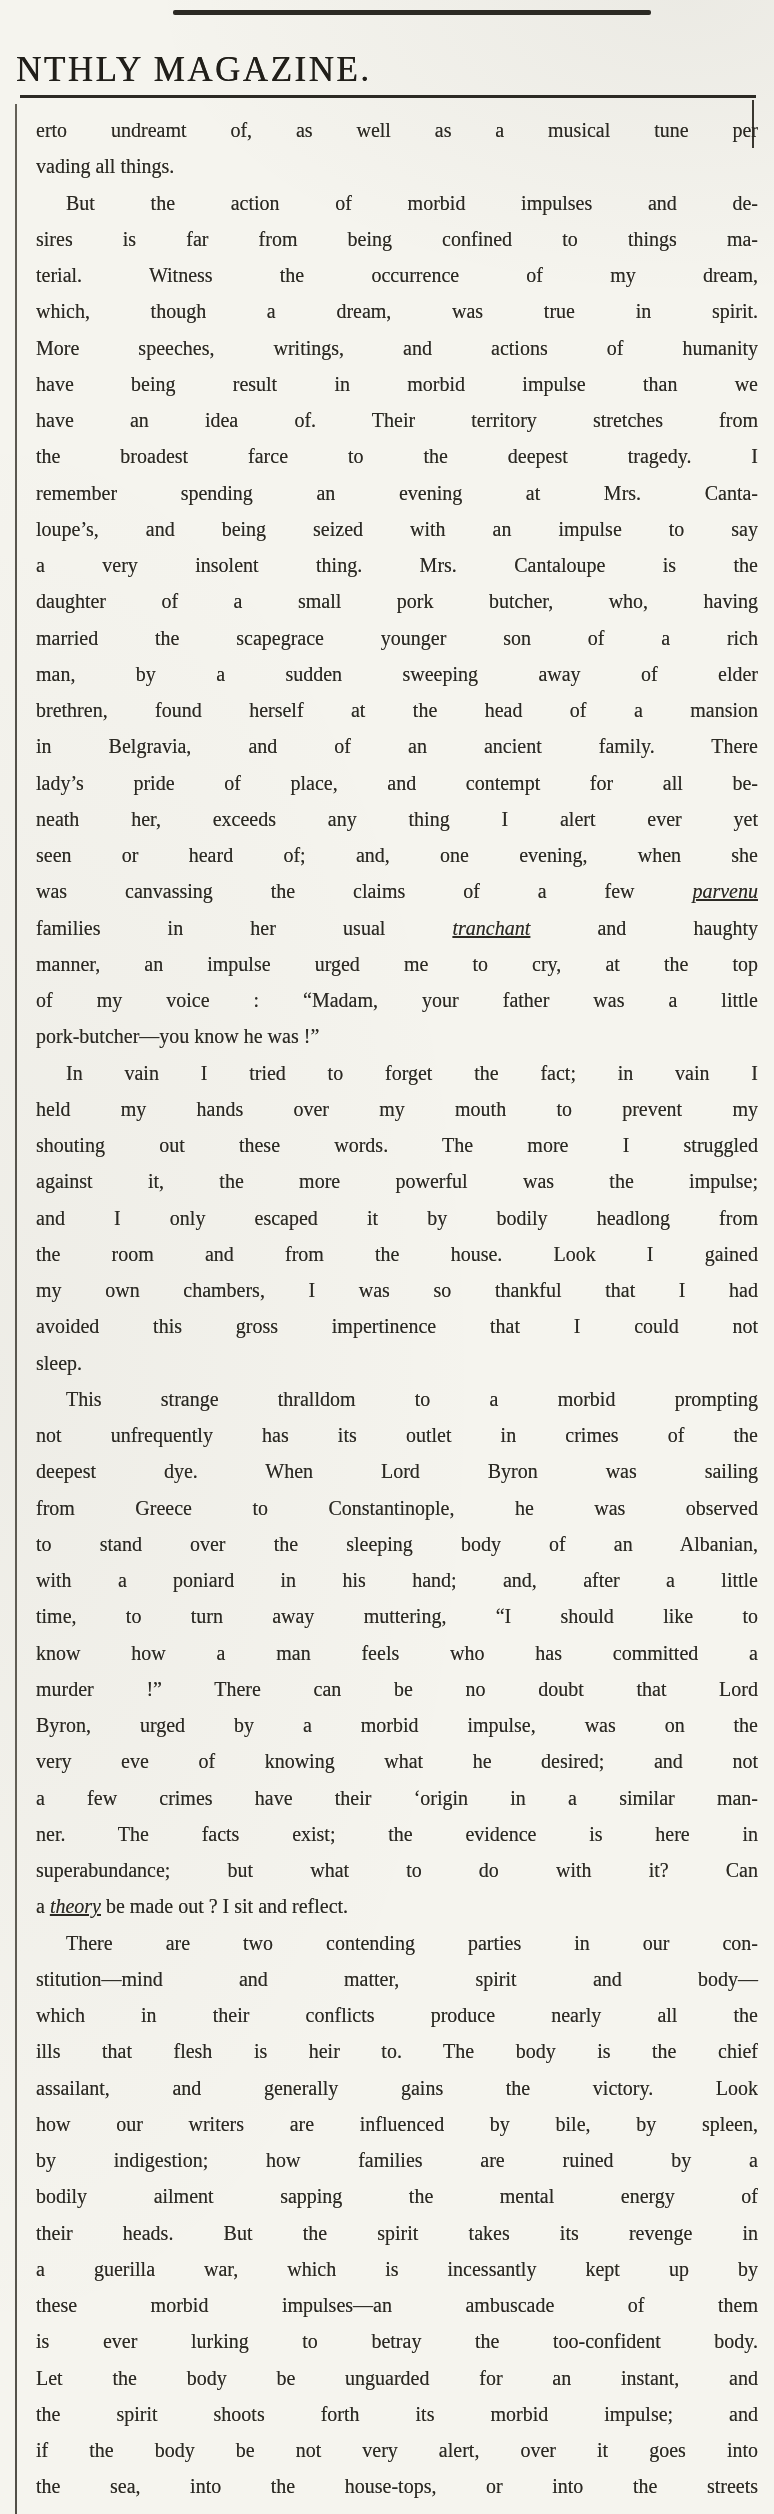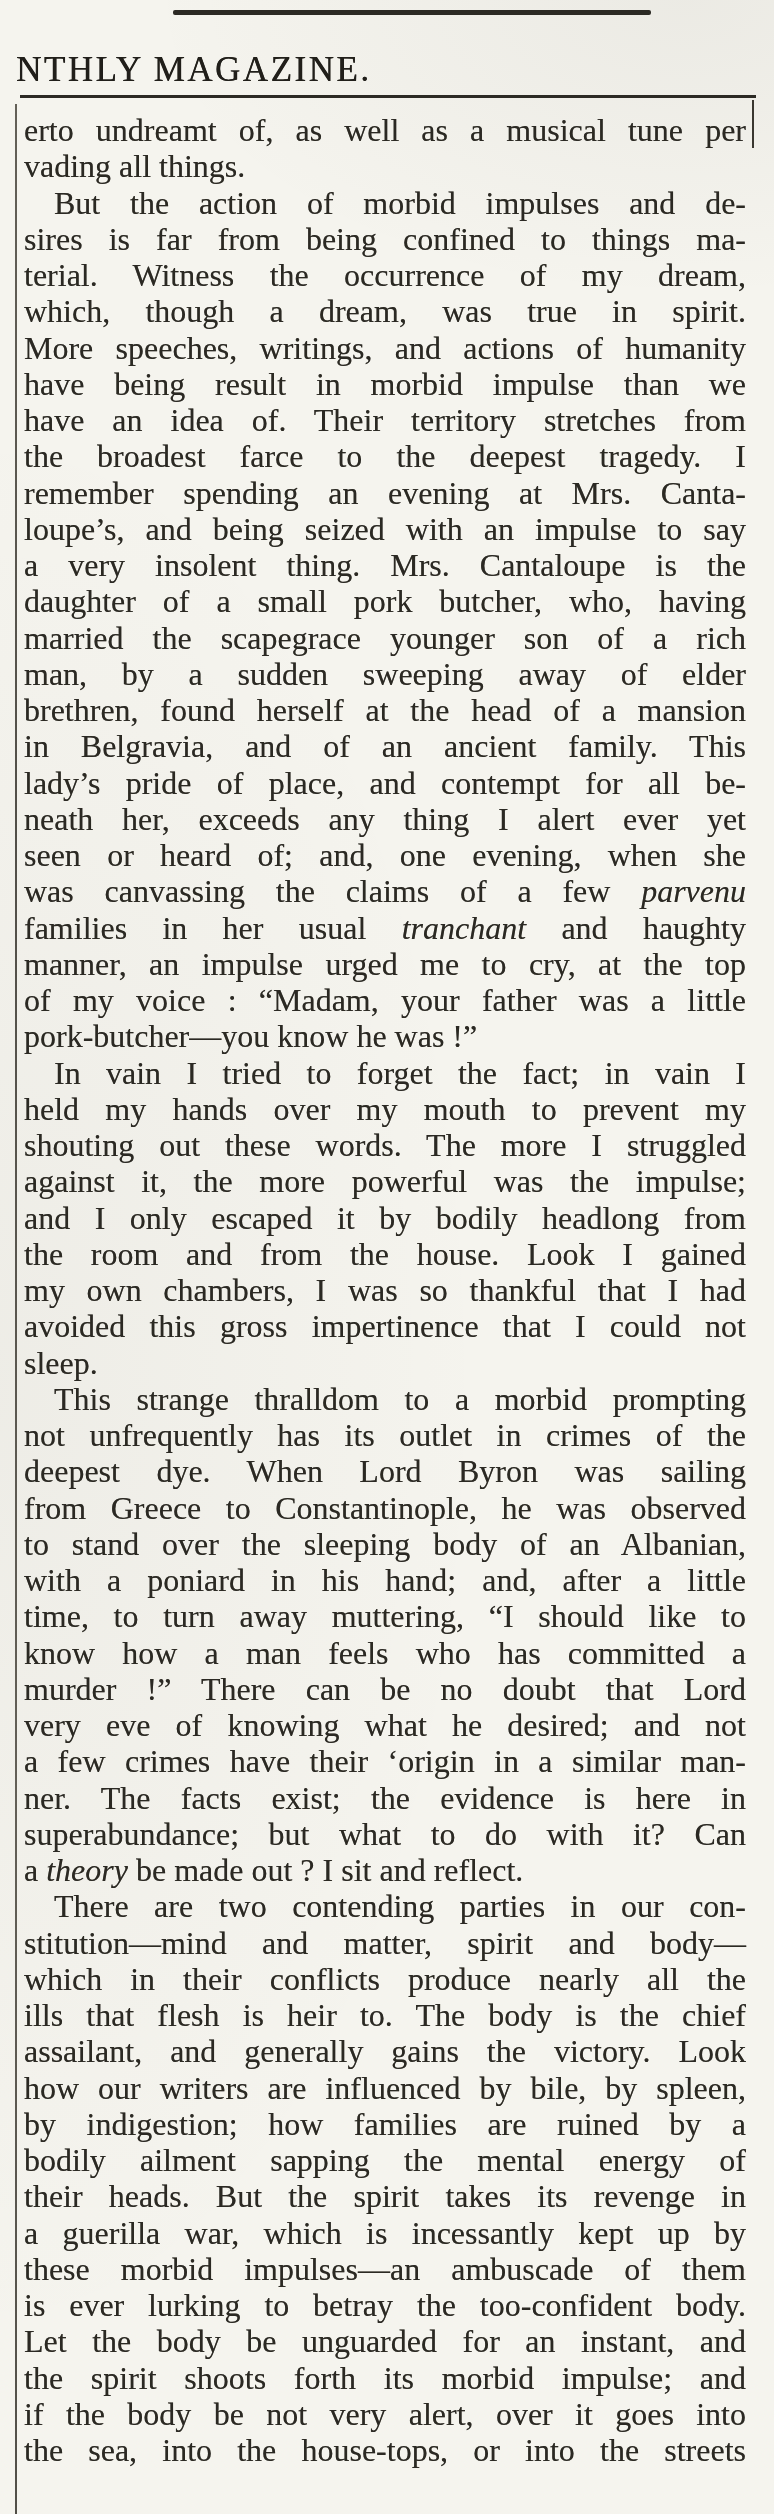"erto undreamt of, as well" .column { font-size: 32px -> 20px; left: 24px -> 36px }
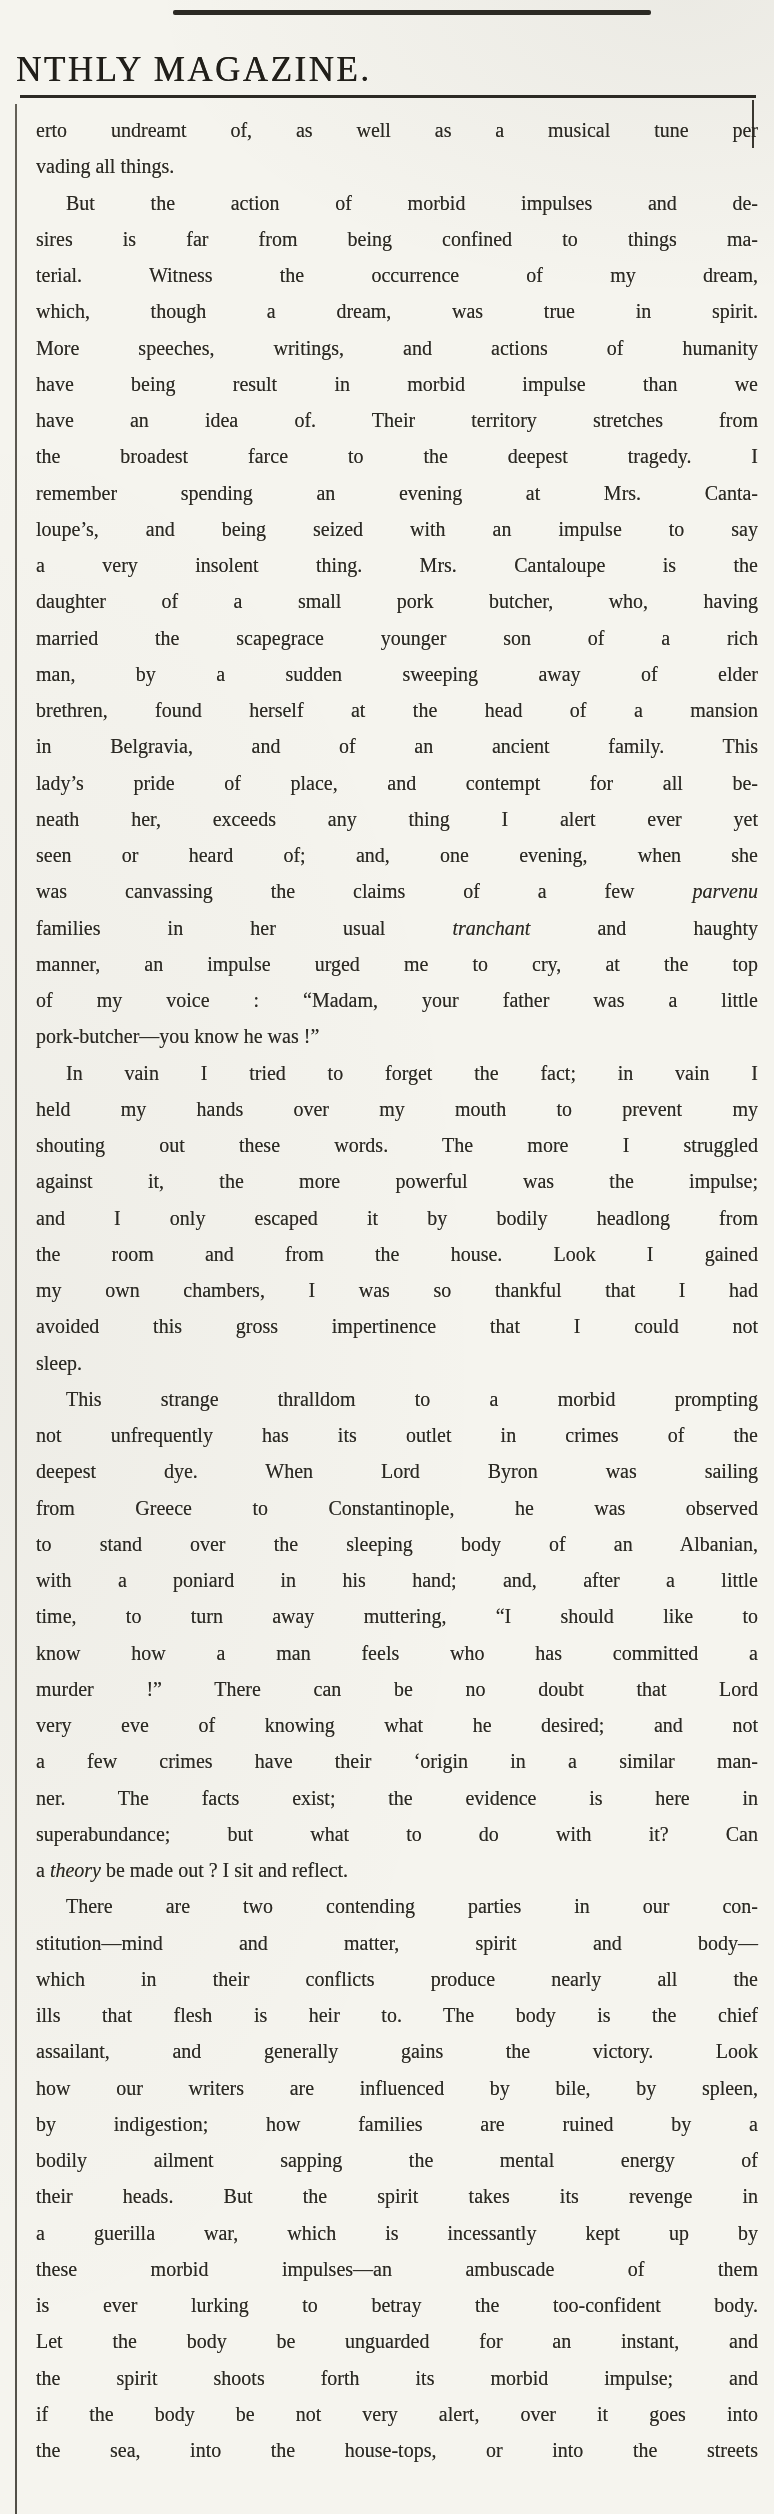"in Belgravia, and of an" div.line { text: This -> There }
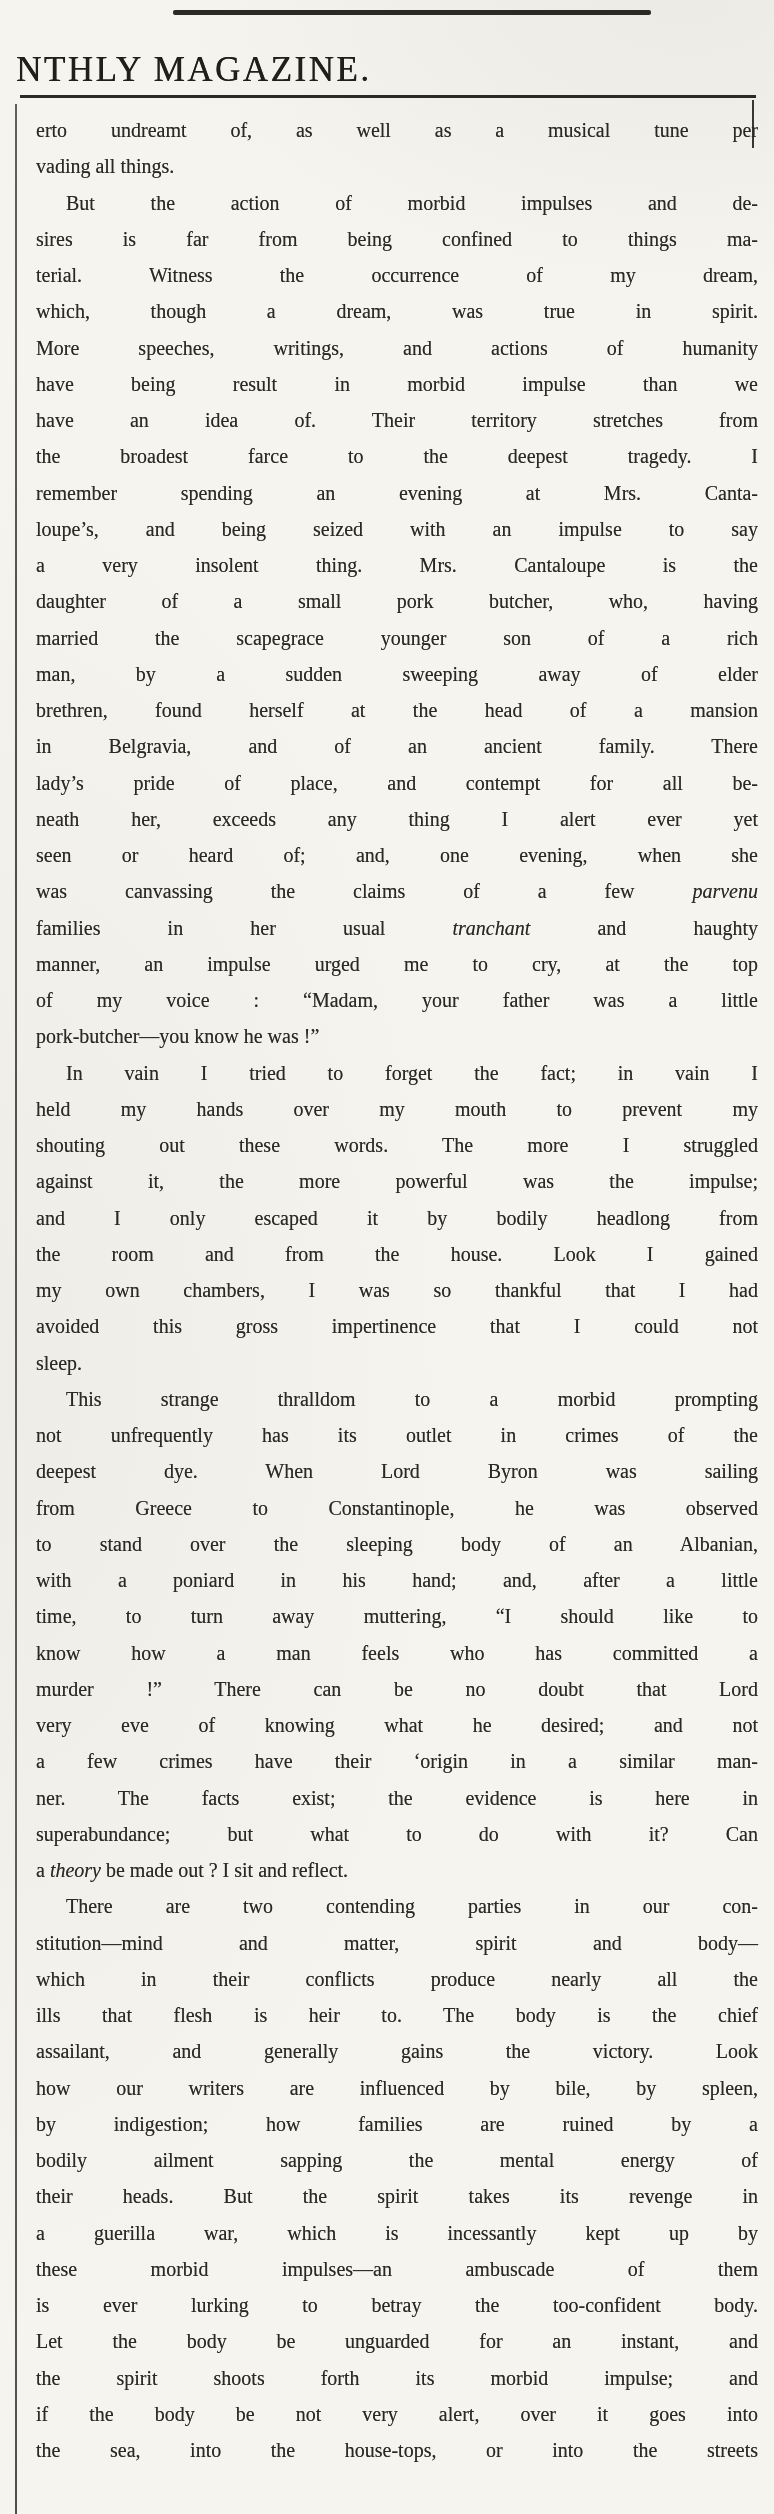"parvenu" .line i { text-decoration: none -> underline }
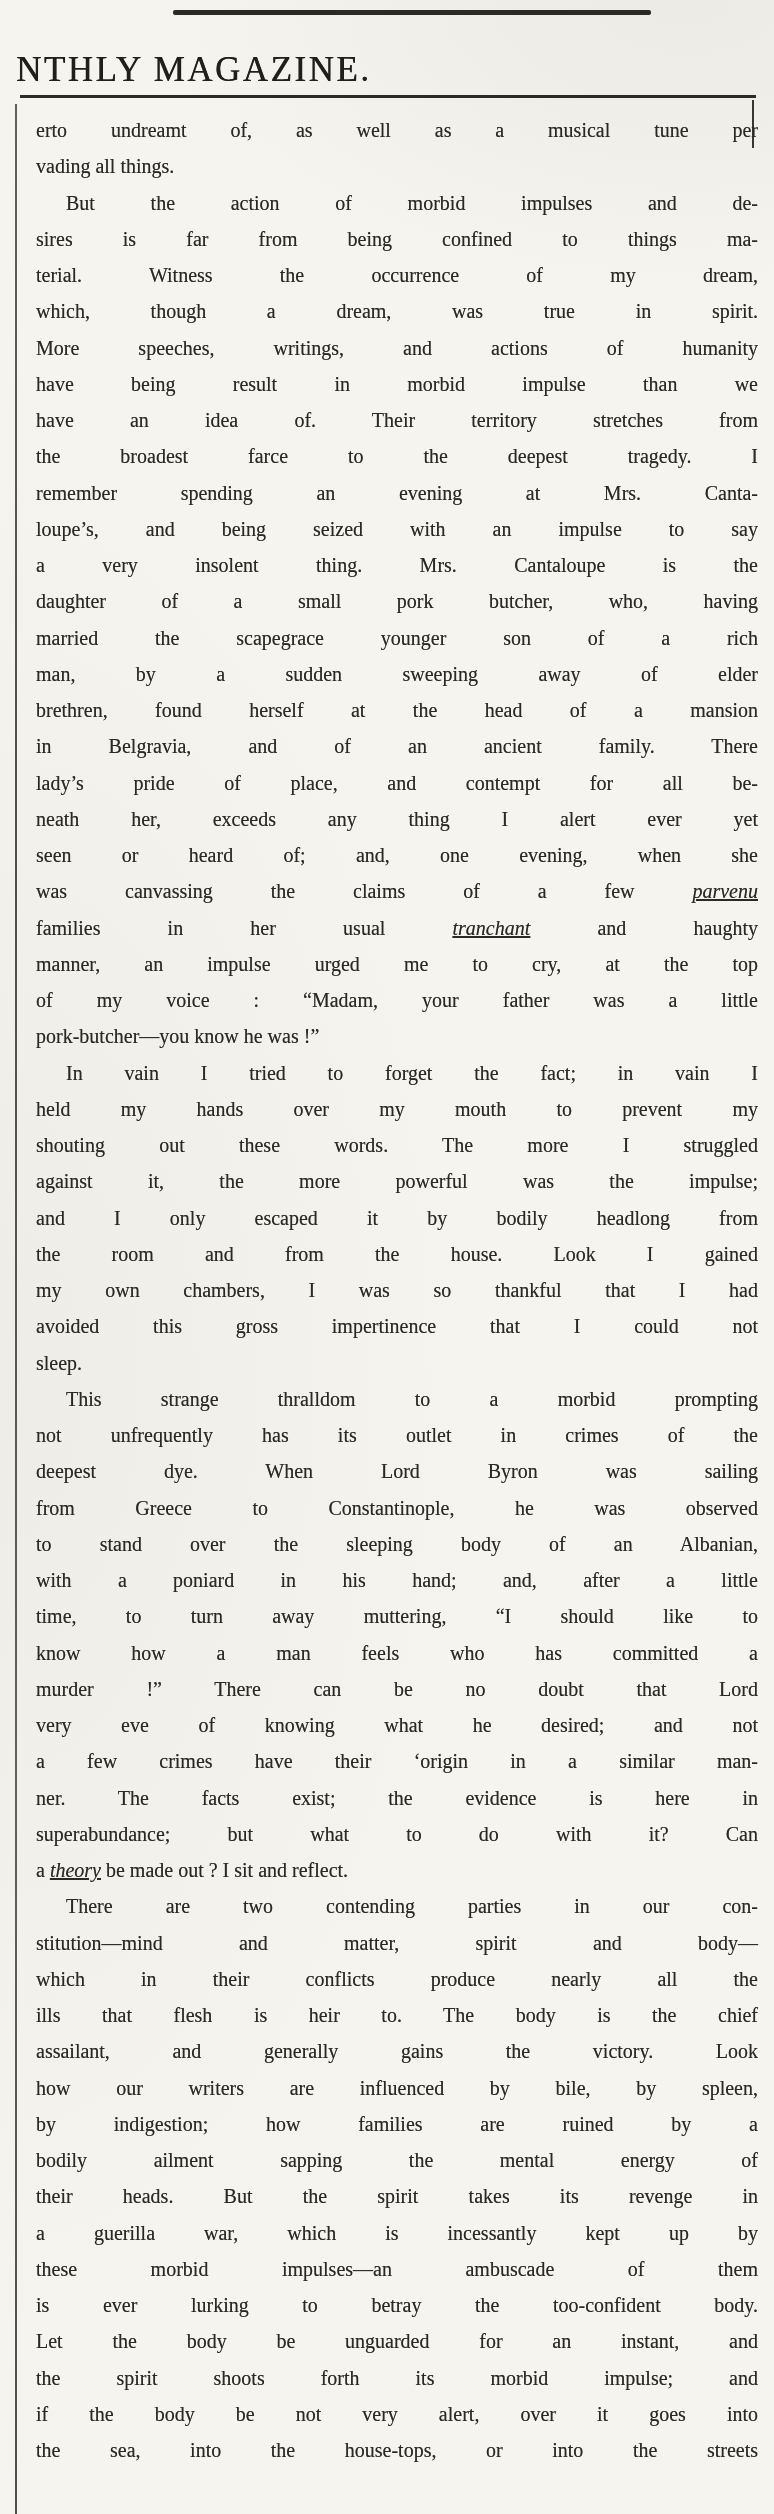"Byron, urged by a morbid" div.line { html: none -> <div>Byron, urged by a morbid impulse, was on the</div> }
